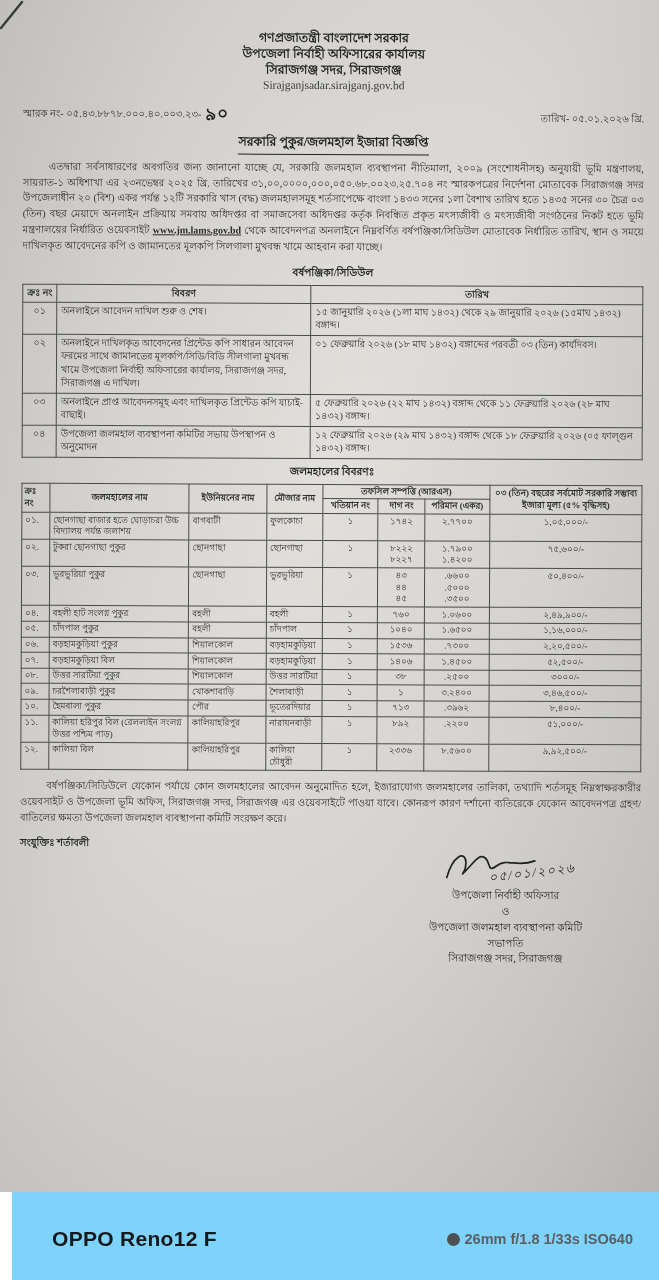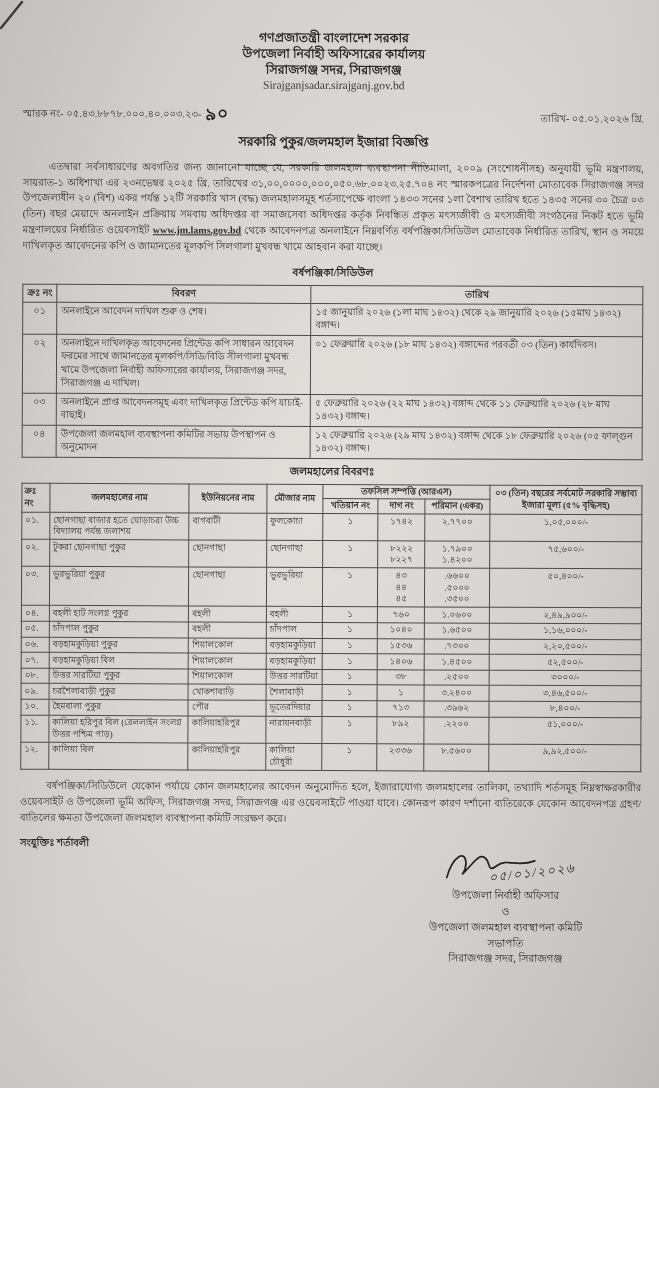"গণপ্রজাতন্ত্রী বাংলাদেশ সরকার" .stage { height: 1088px -> 1280px }
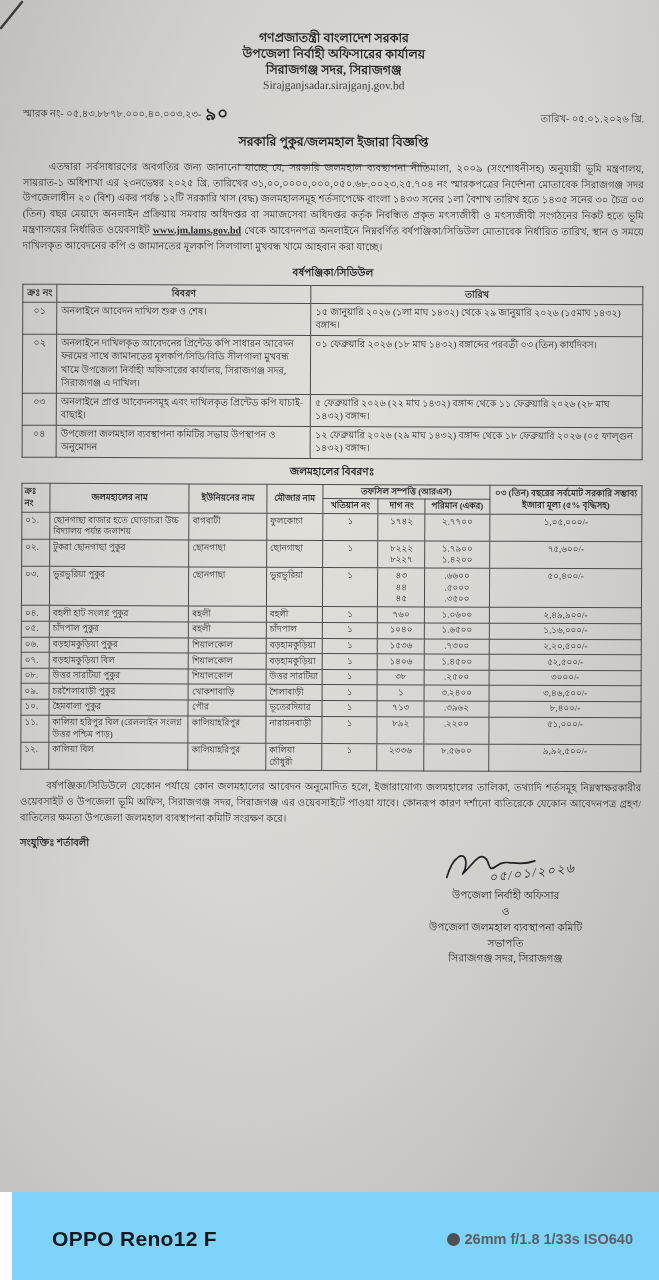"সরকারি পুকুর/জলমহাল ইজারা বিজ্ঞপ্তি" .doc-title span { padding-bottom: 16px -> 5px }
